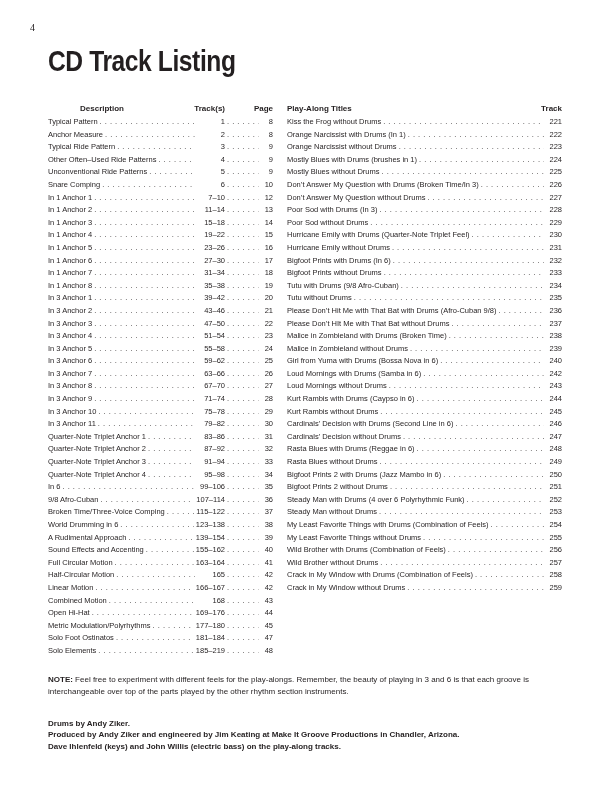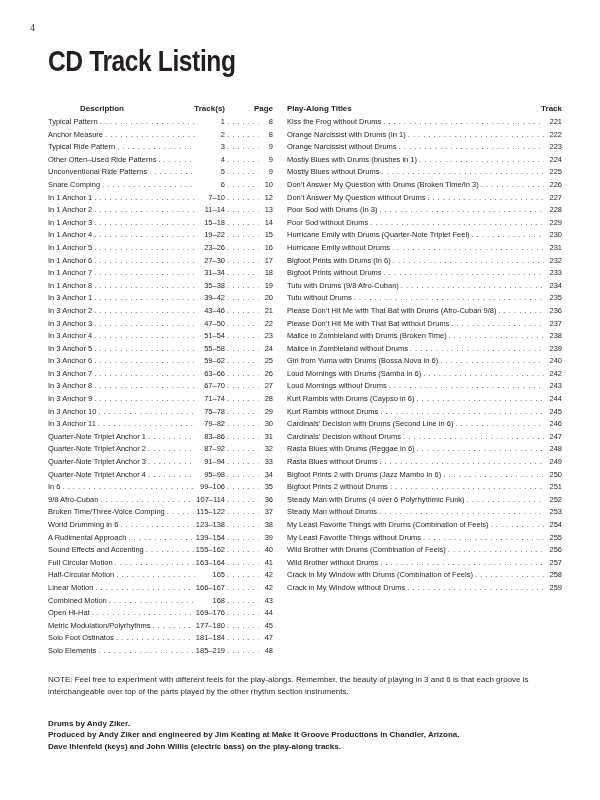"NOTE:" .note .note-label { font-weight: 400 -> 700 }
